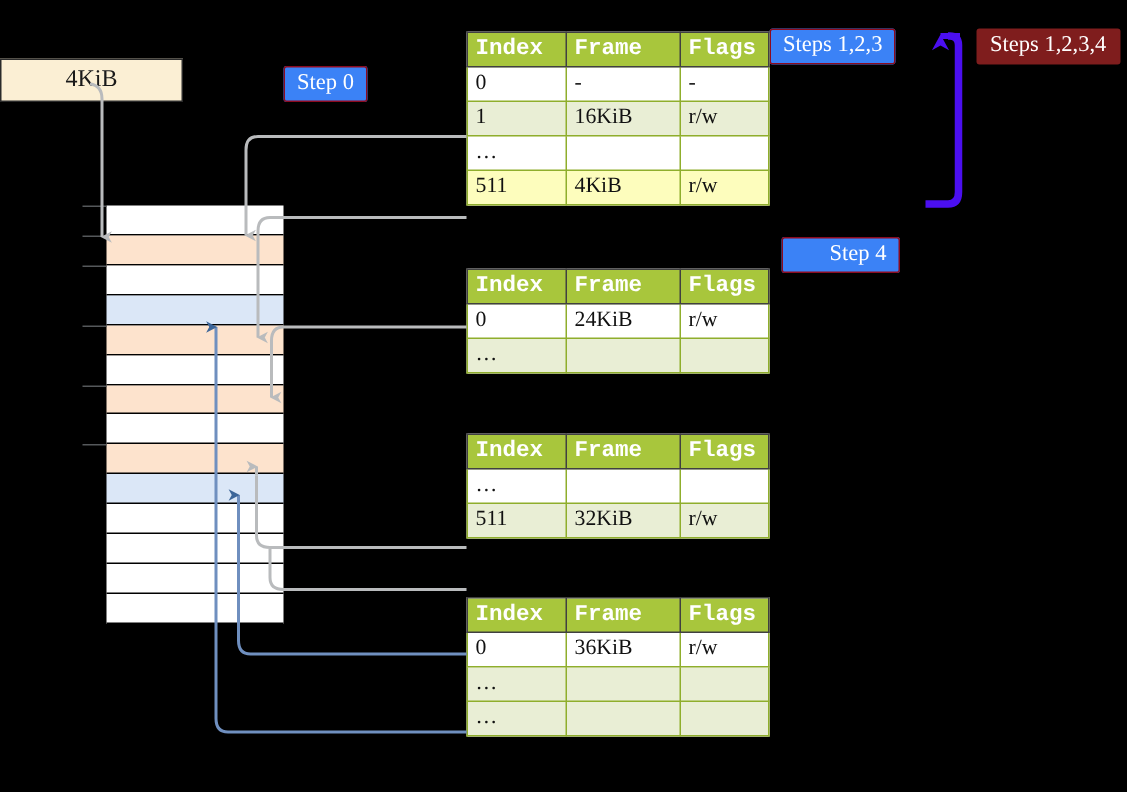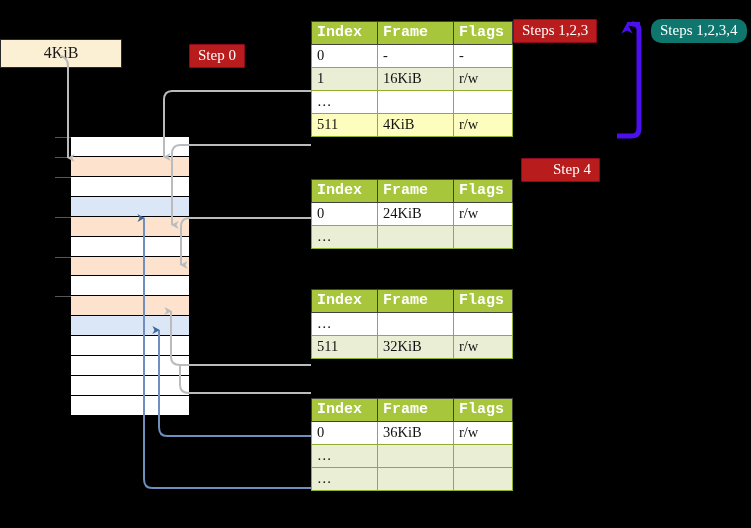"Steps 1,2,3" .chip.red { background: #b91c1c -> #3b82f6 }
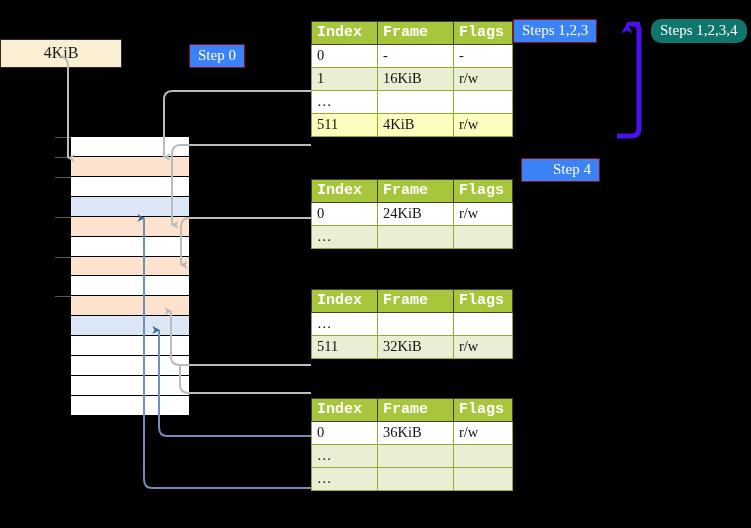"Steps 1,2,3,4" .chip.blue { background: #0f766e -> #7f1d1d; border-radius: 10px -> none }
